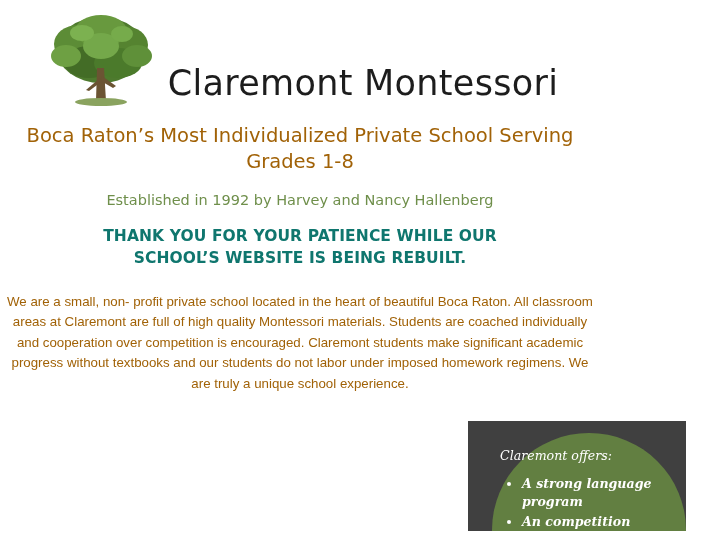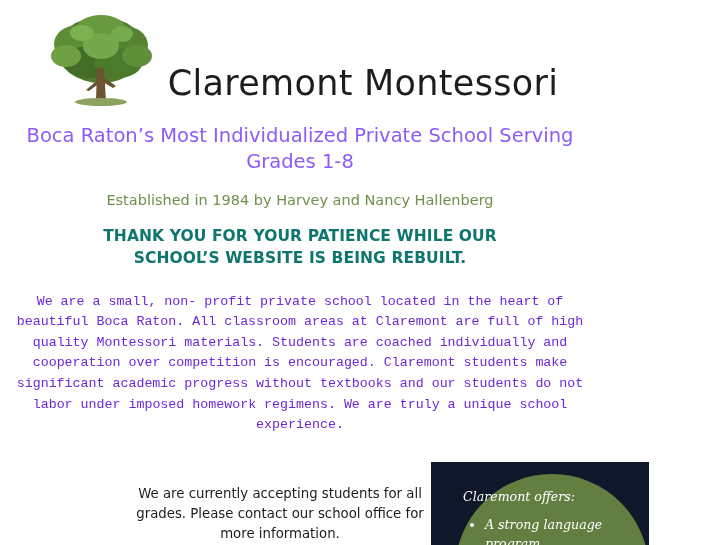"Boca Raton’s Most Individualized Private" .tagline { color: #8b5cf6 -> #a16207 }
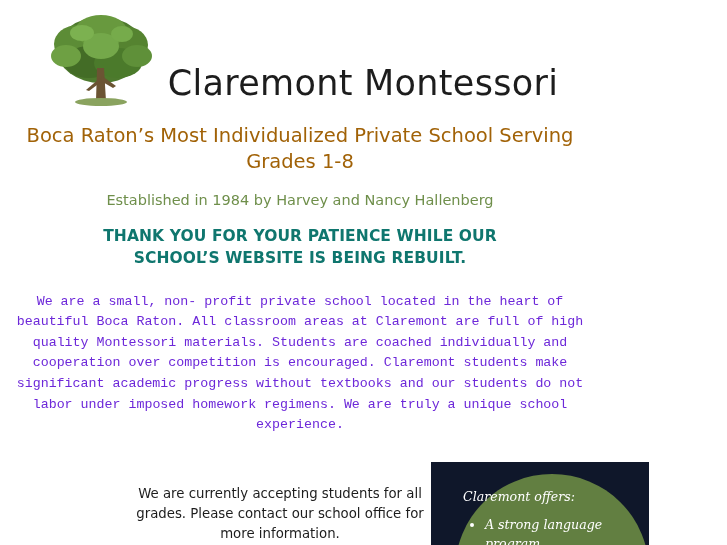"Established in 1984 by Harvey" div.established { text: 1984 -> 1992 }
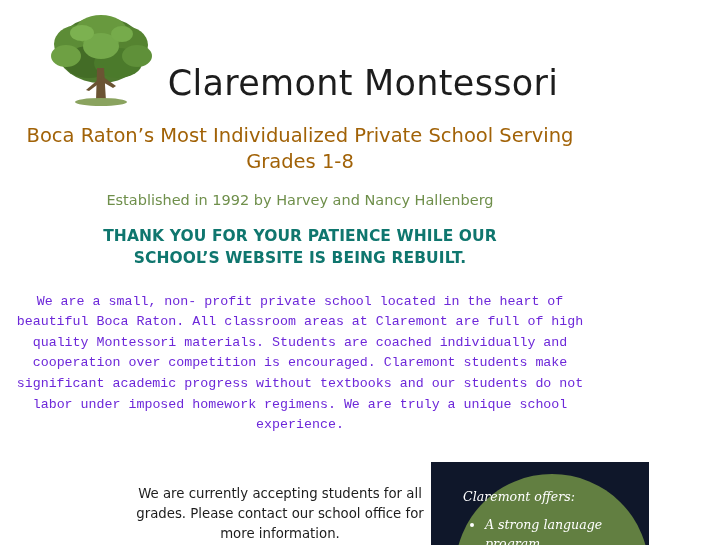"We are a small, non-" .intro { color: #6d28d9 -> #a16207; font-family: Liberation Mono, monospace -> Liberation Sans, sans-serif }
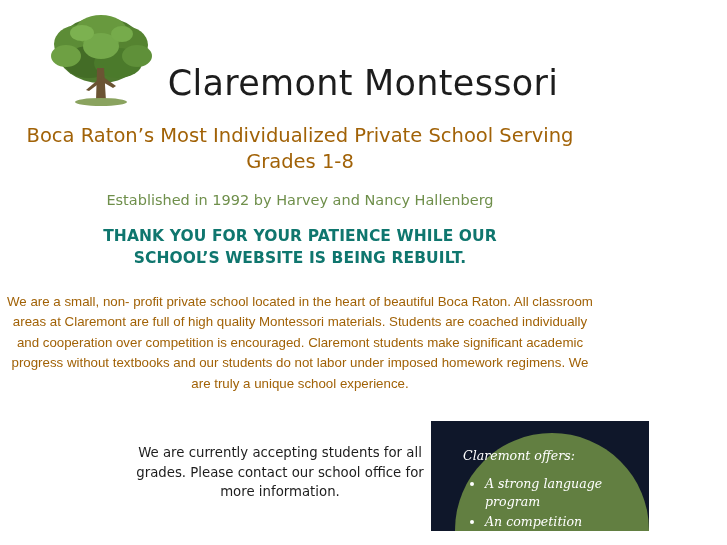"We are currently accepting students" div.left-col { html: <div>We are currently accepting students for all grades. Please contact our school office for more information.</div> -> none }
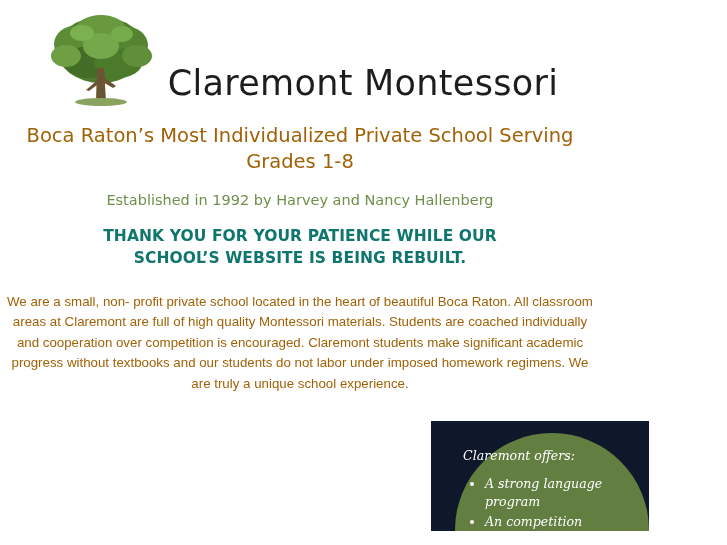"Claremont offers:" .offers-box { background: #0f172a -> #404040; left: 431px -> 468px }
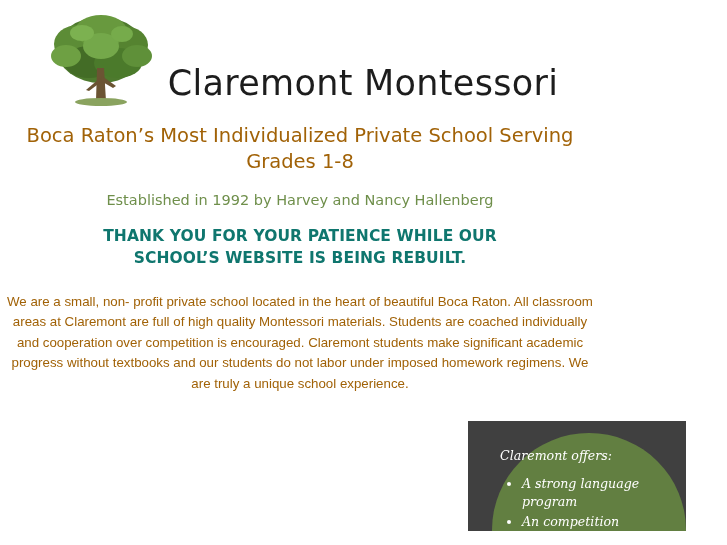"A strong language program" .offers-list { font-weight: none -> bold }
